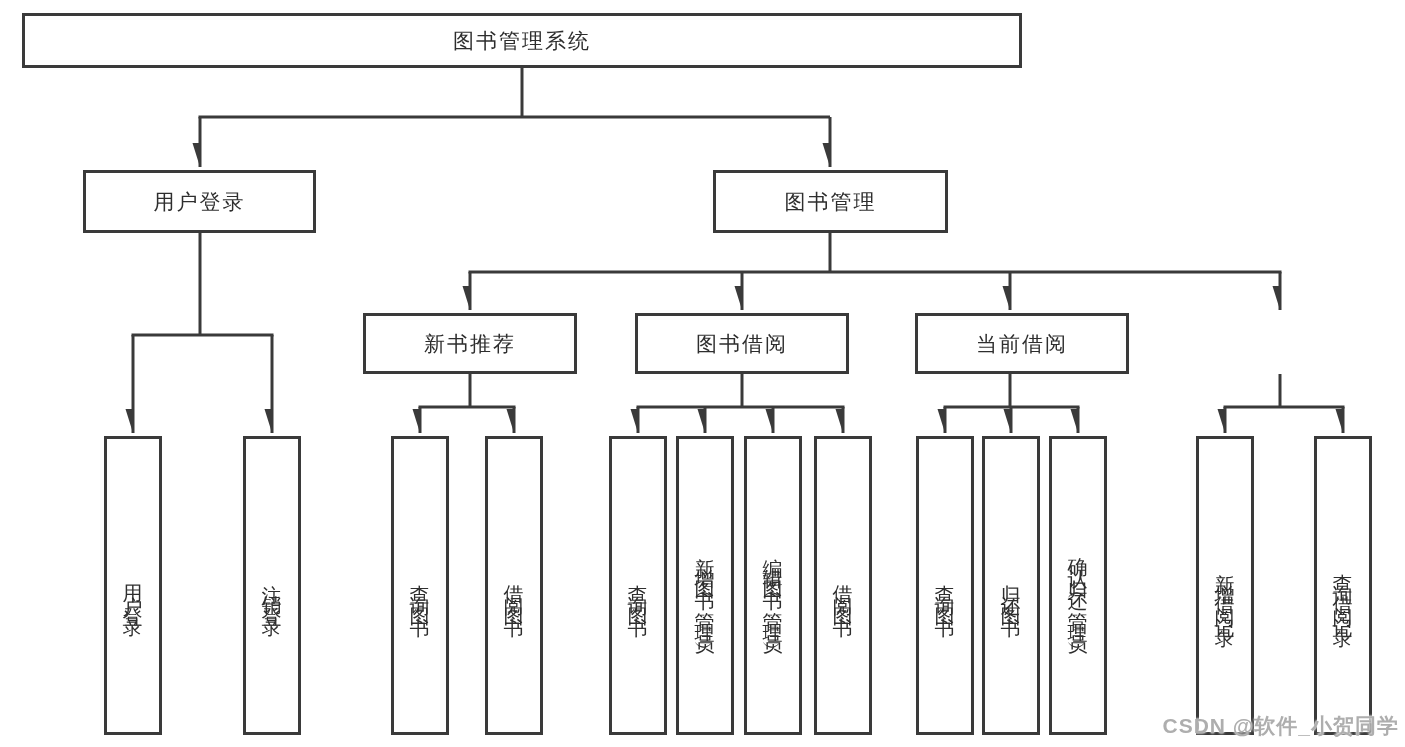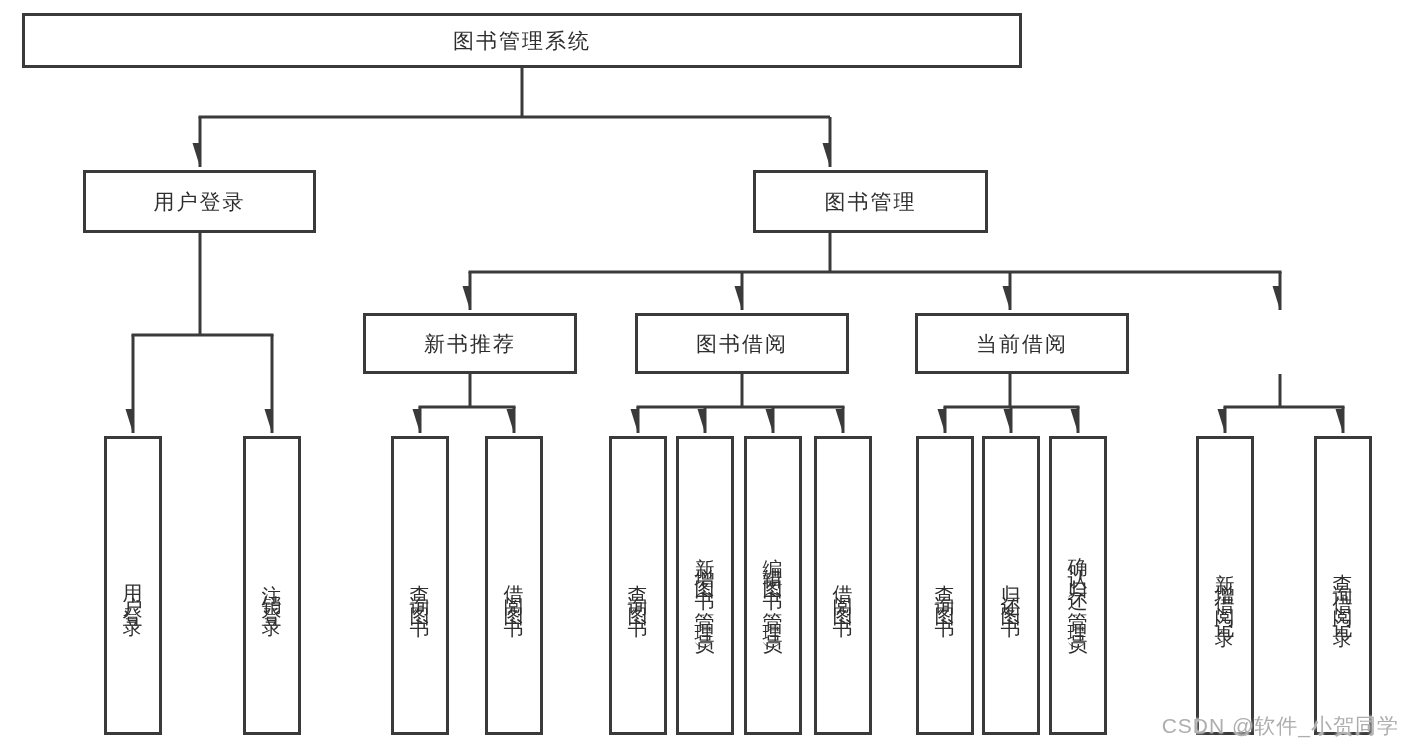"图书管理" .node.rect-l1b { margin-left: 40px -> none }
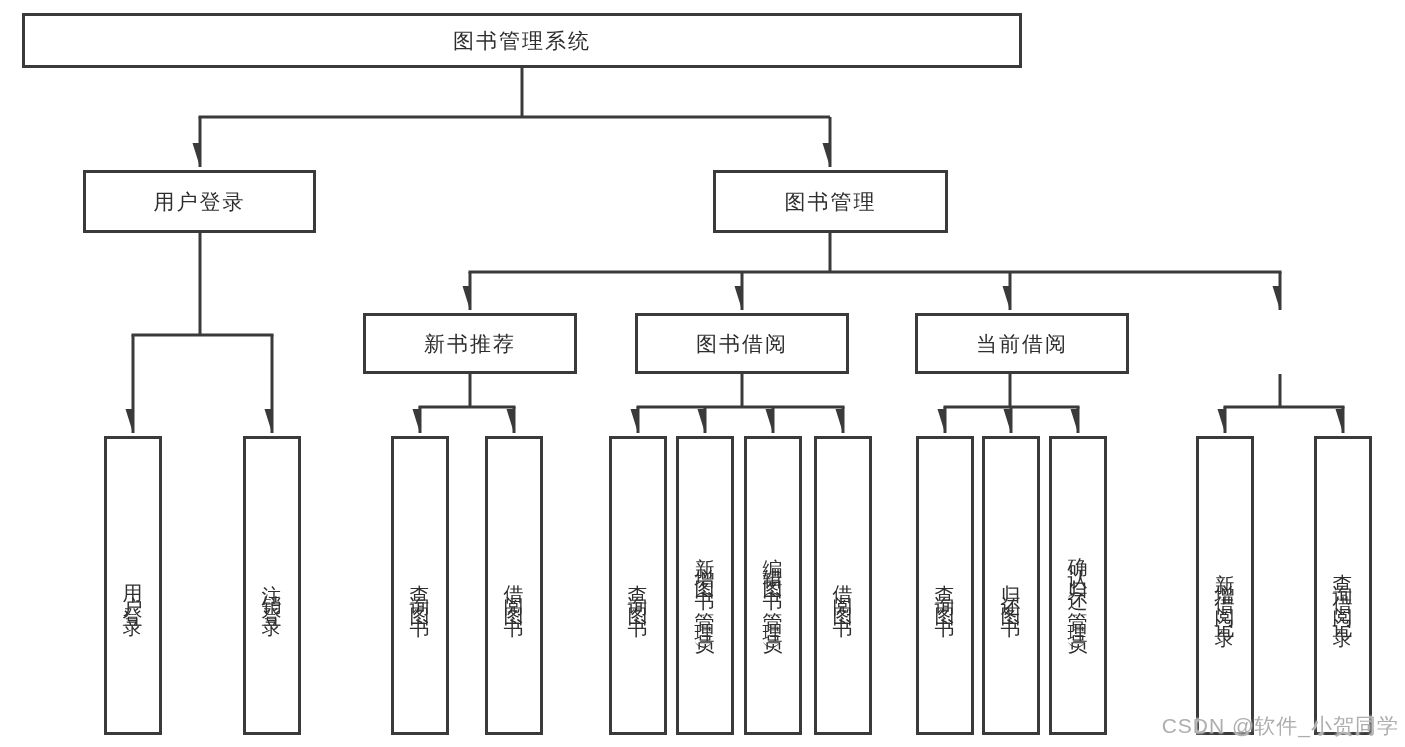"CSDN @软件_小贺同学" .watermark { font-weight: none -> bold }
